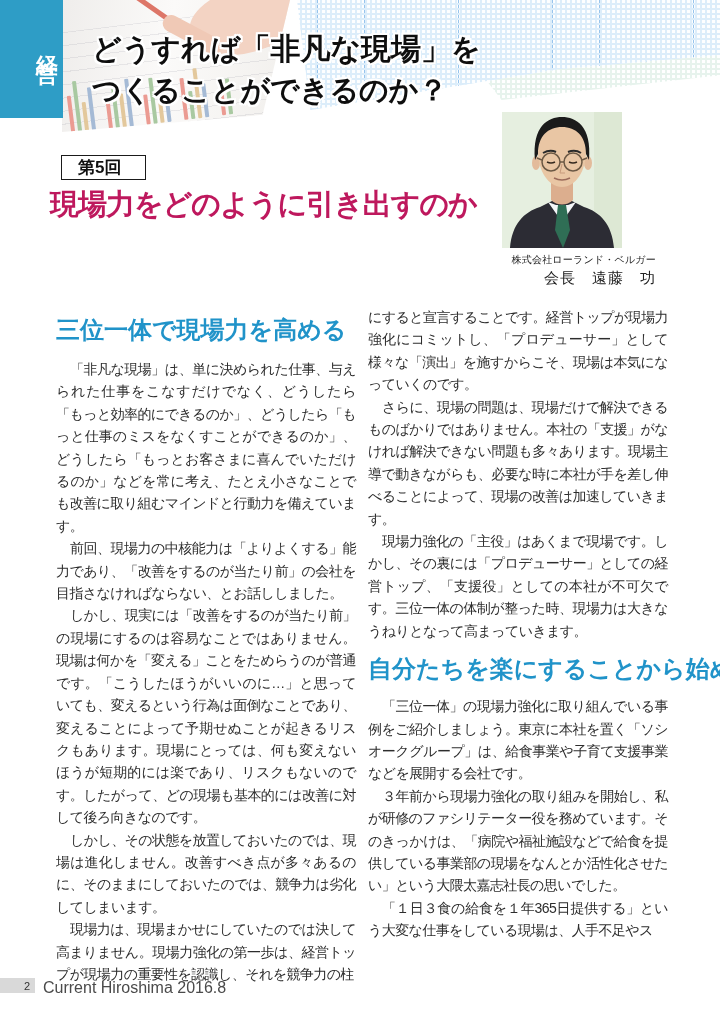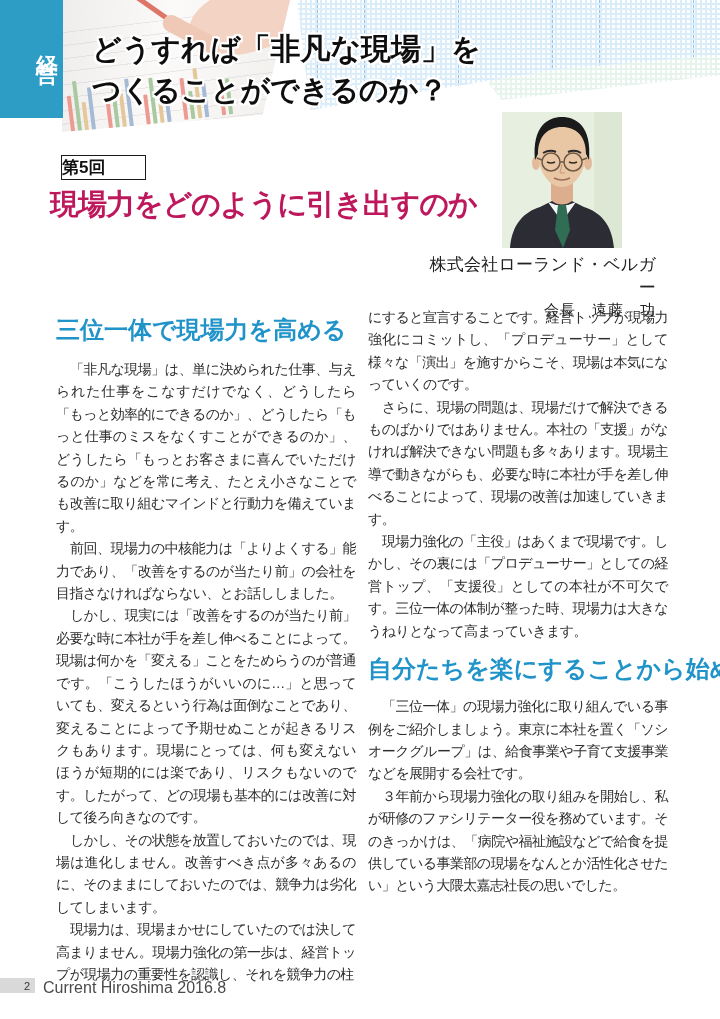"第5回" .episode-badge { padding-left: 0 -> 16px }
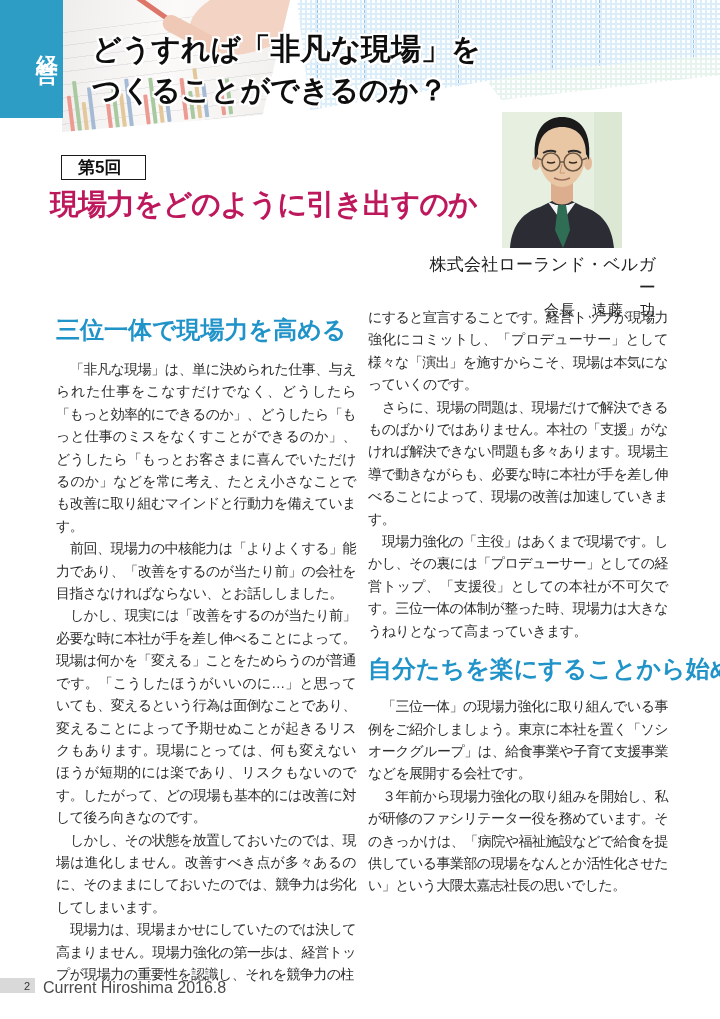"株式会社ローランド・ベルガー" .author-caption .company { font-size: 17px -> 10px }
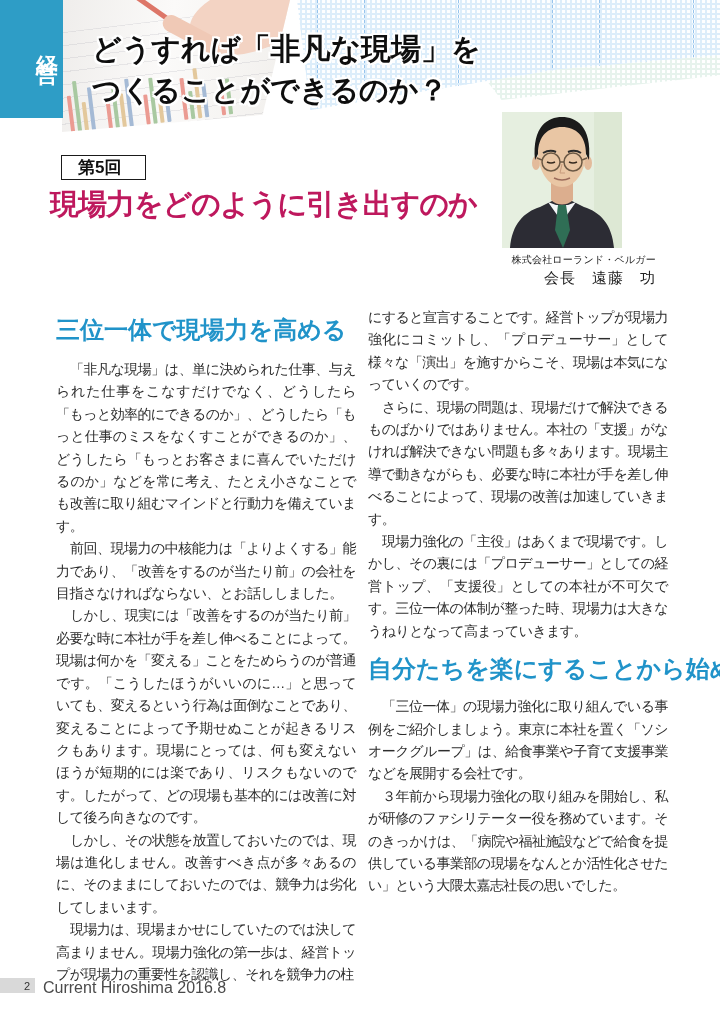"しかし、現実には「改善をするのが当たり前」必要な時に本社が手を差し伸べることによ" p { text: 必要な時に本社が手を差し伸べることによって -> の現場にするのは容易なことではありません }
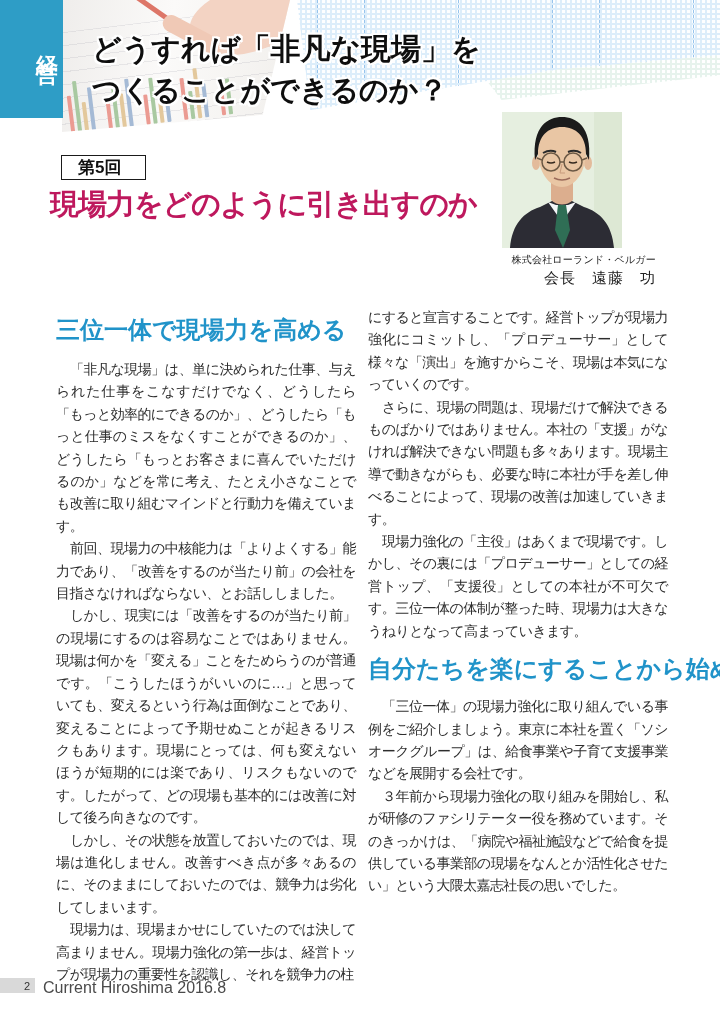"「１日３食の給食を１年365日提供する」という大変な仕事をしている現場は、人手不" p { html: none -> <p>「１日３食の給食を１年365日提供する」という大変な仕事をしている現場は、人手不足やス</p> }
